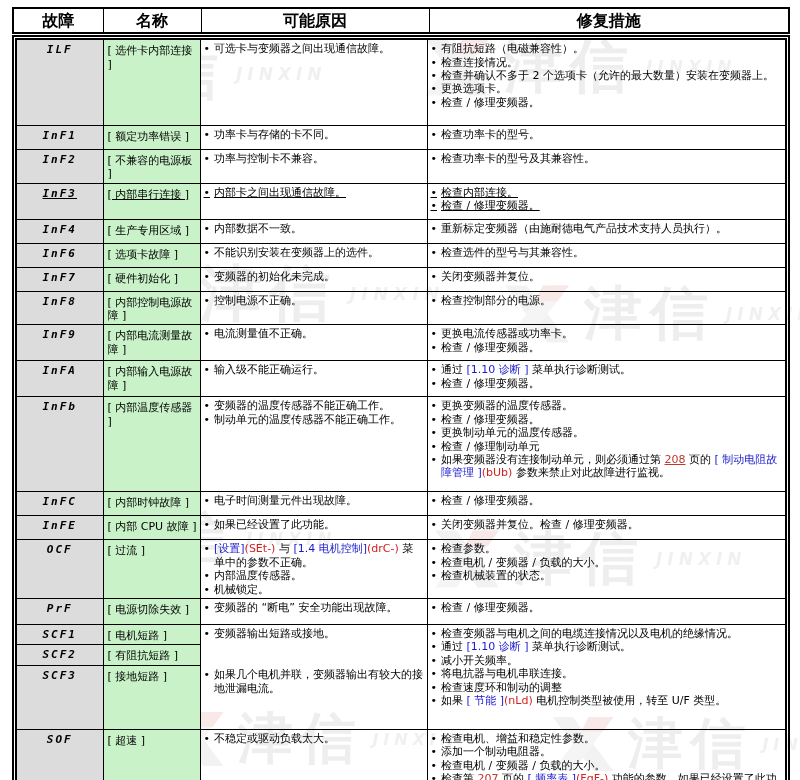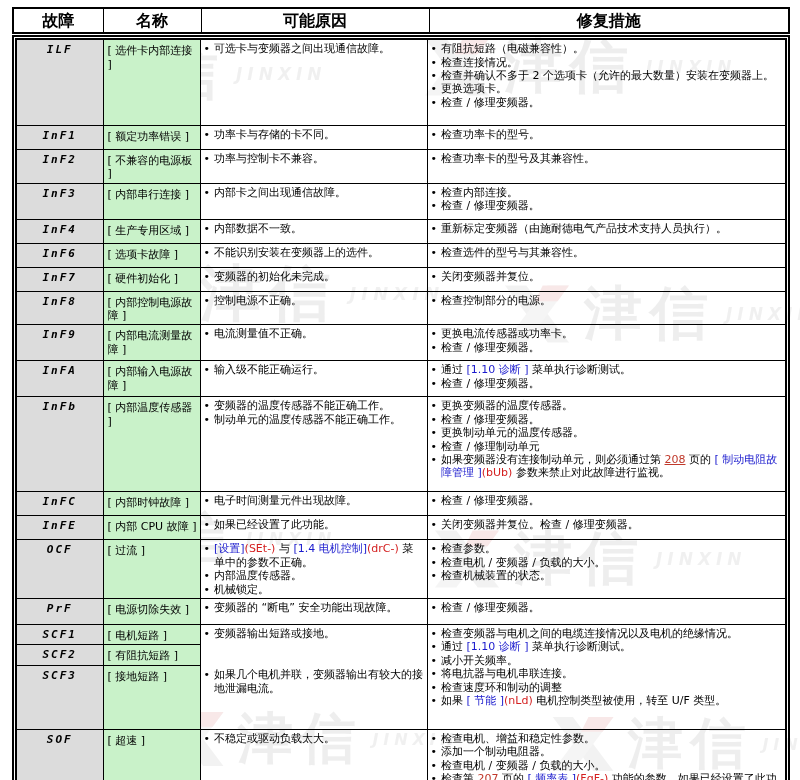"InF3" tr { text-decoration: none -> underline }
